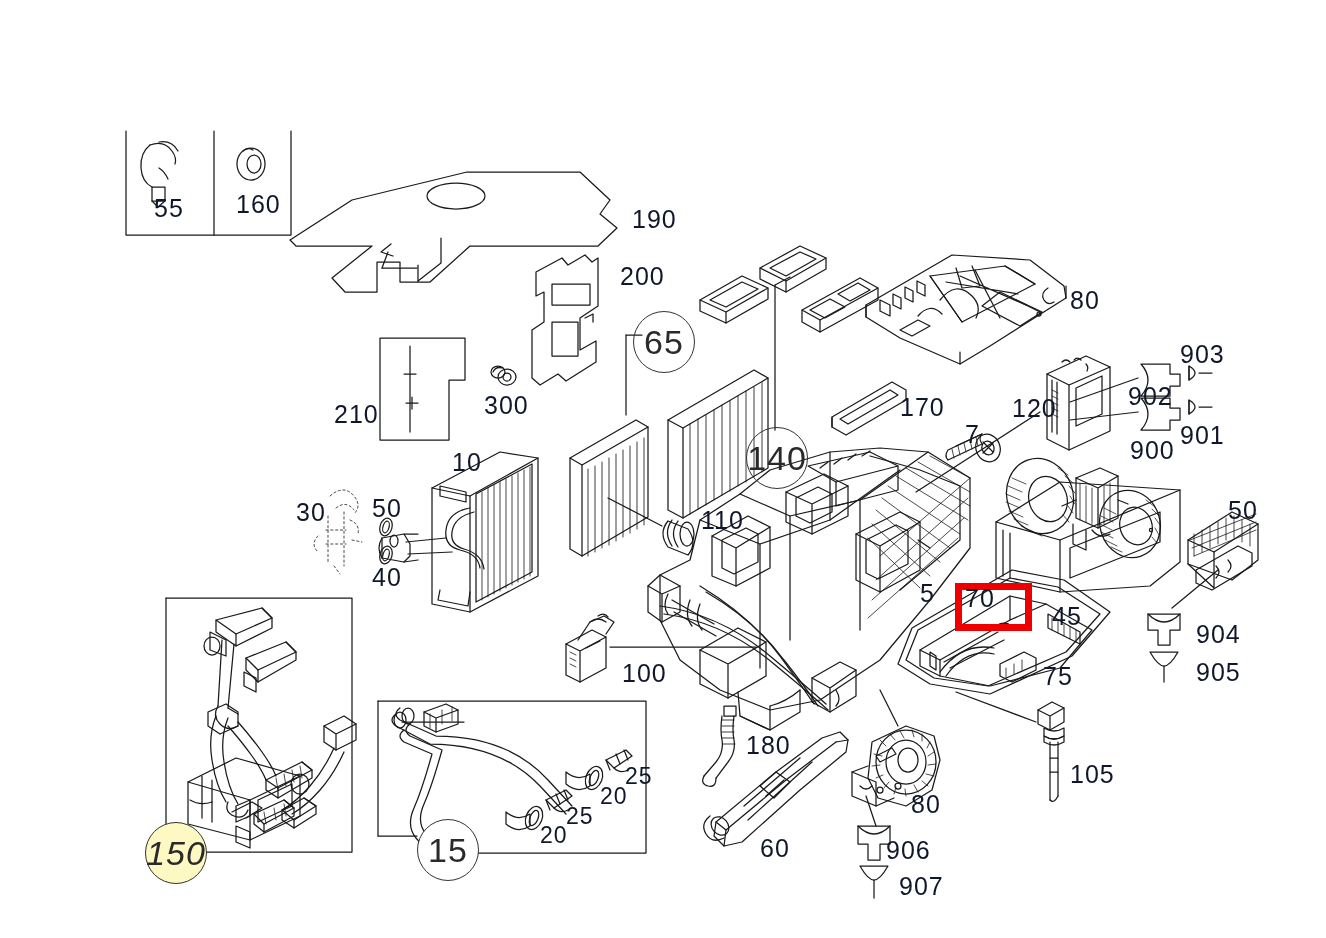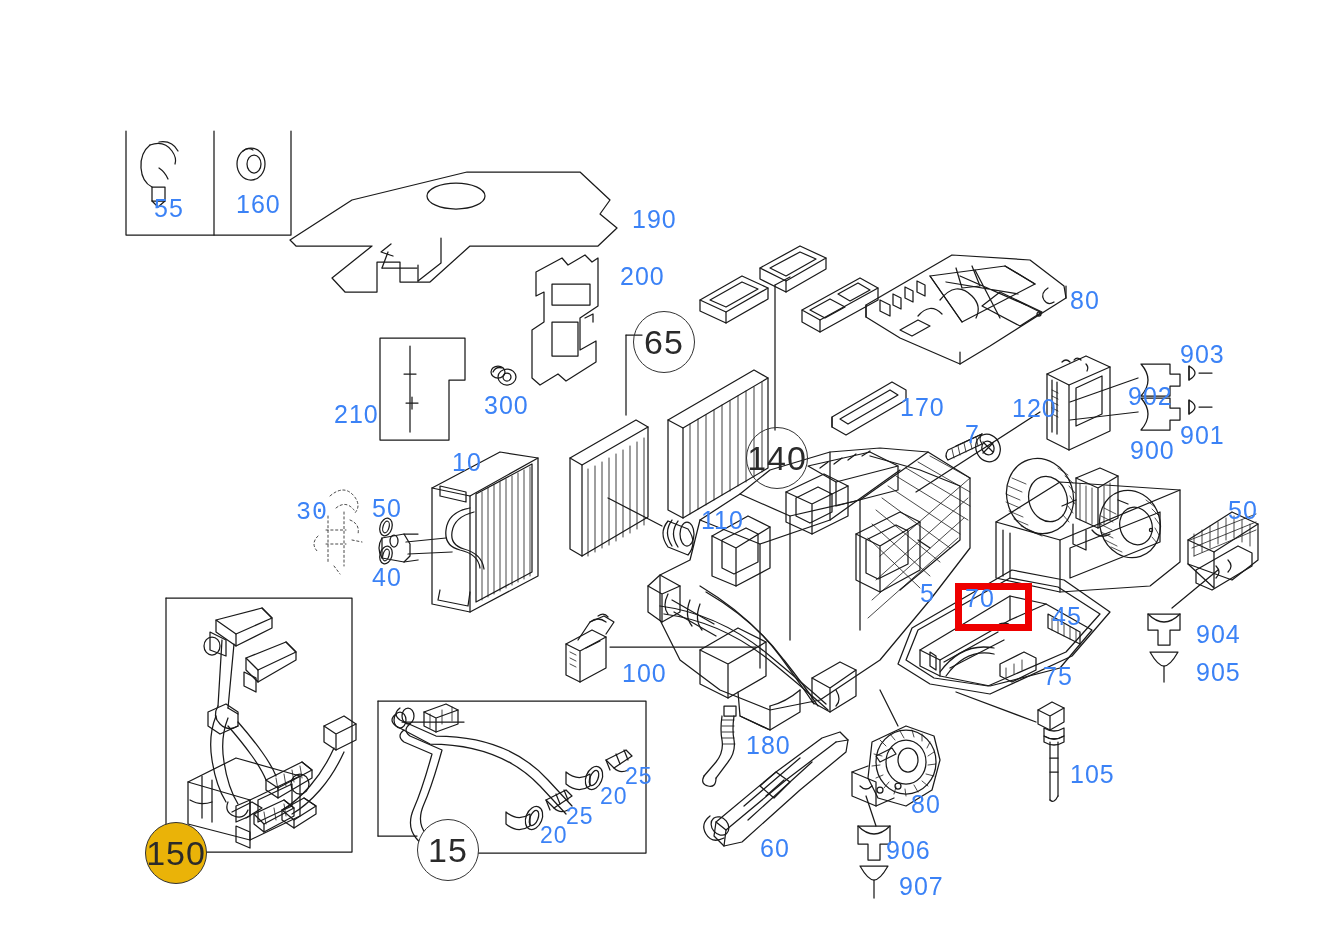"55" .lbl { color: #3b82f6 -> #0f172a }
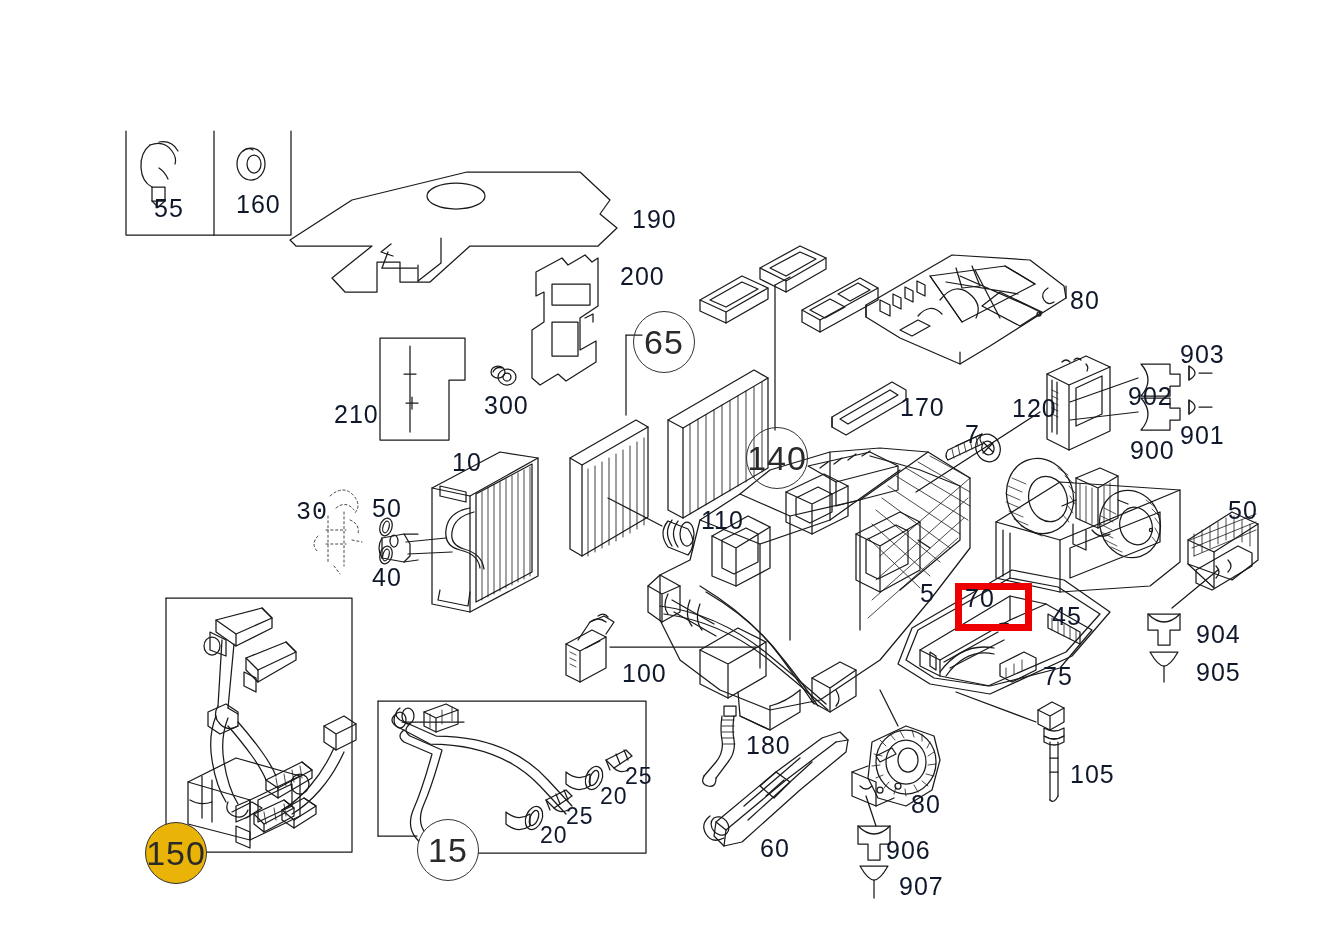"30" div.lbl { font-family: Liberation Mono, monospace -> none }
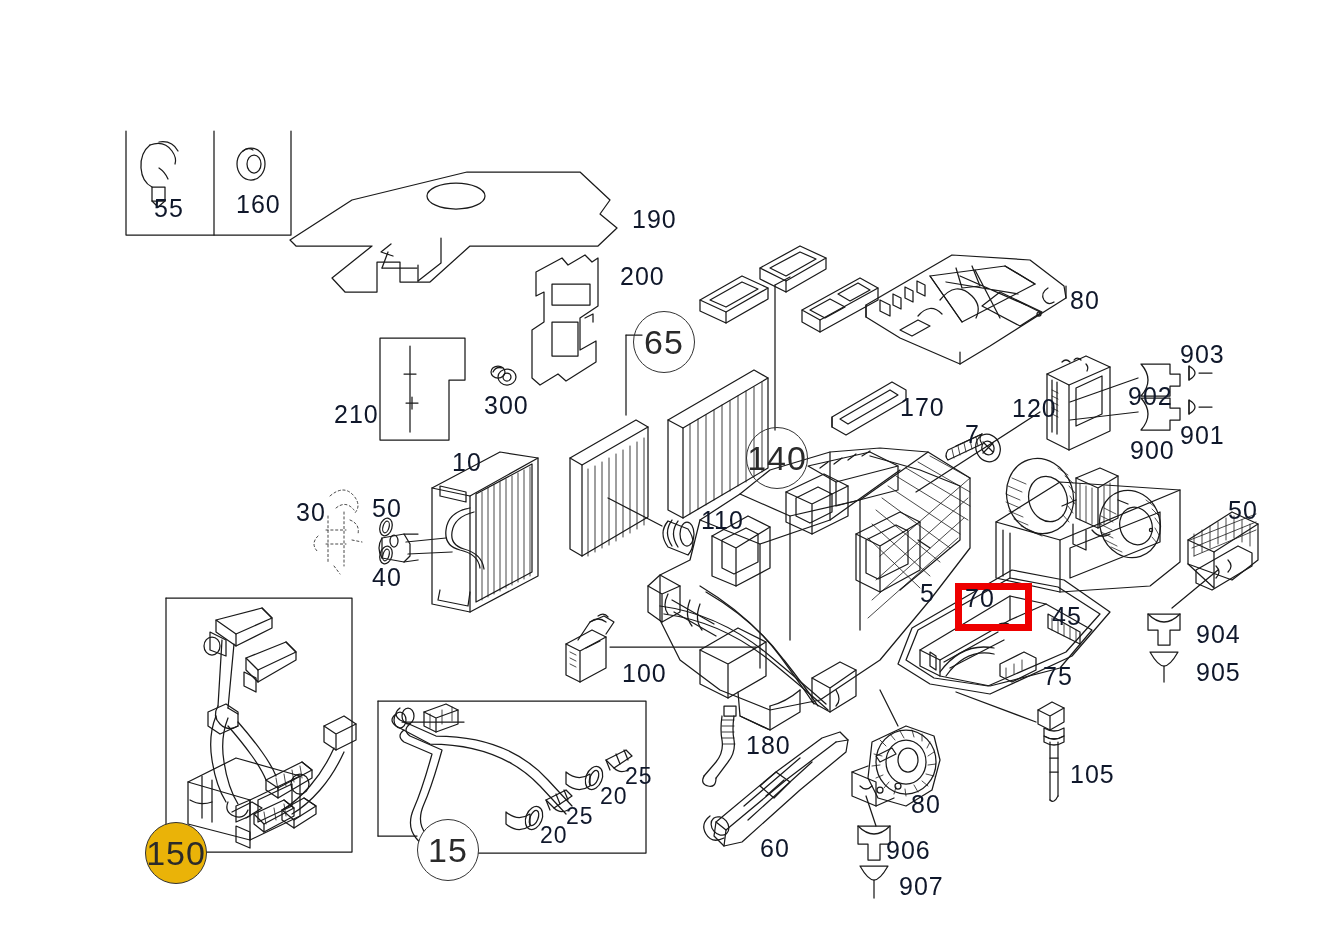"150" div.callout { background: #eab308 -> #fef9c3; font-style: none -> italic }
